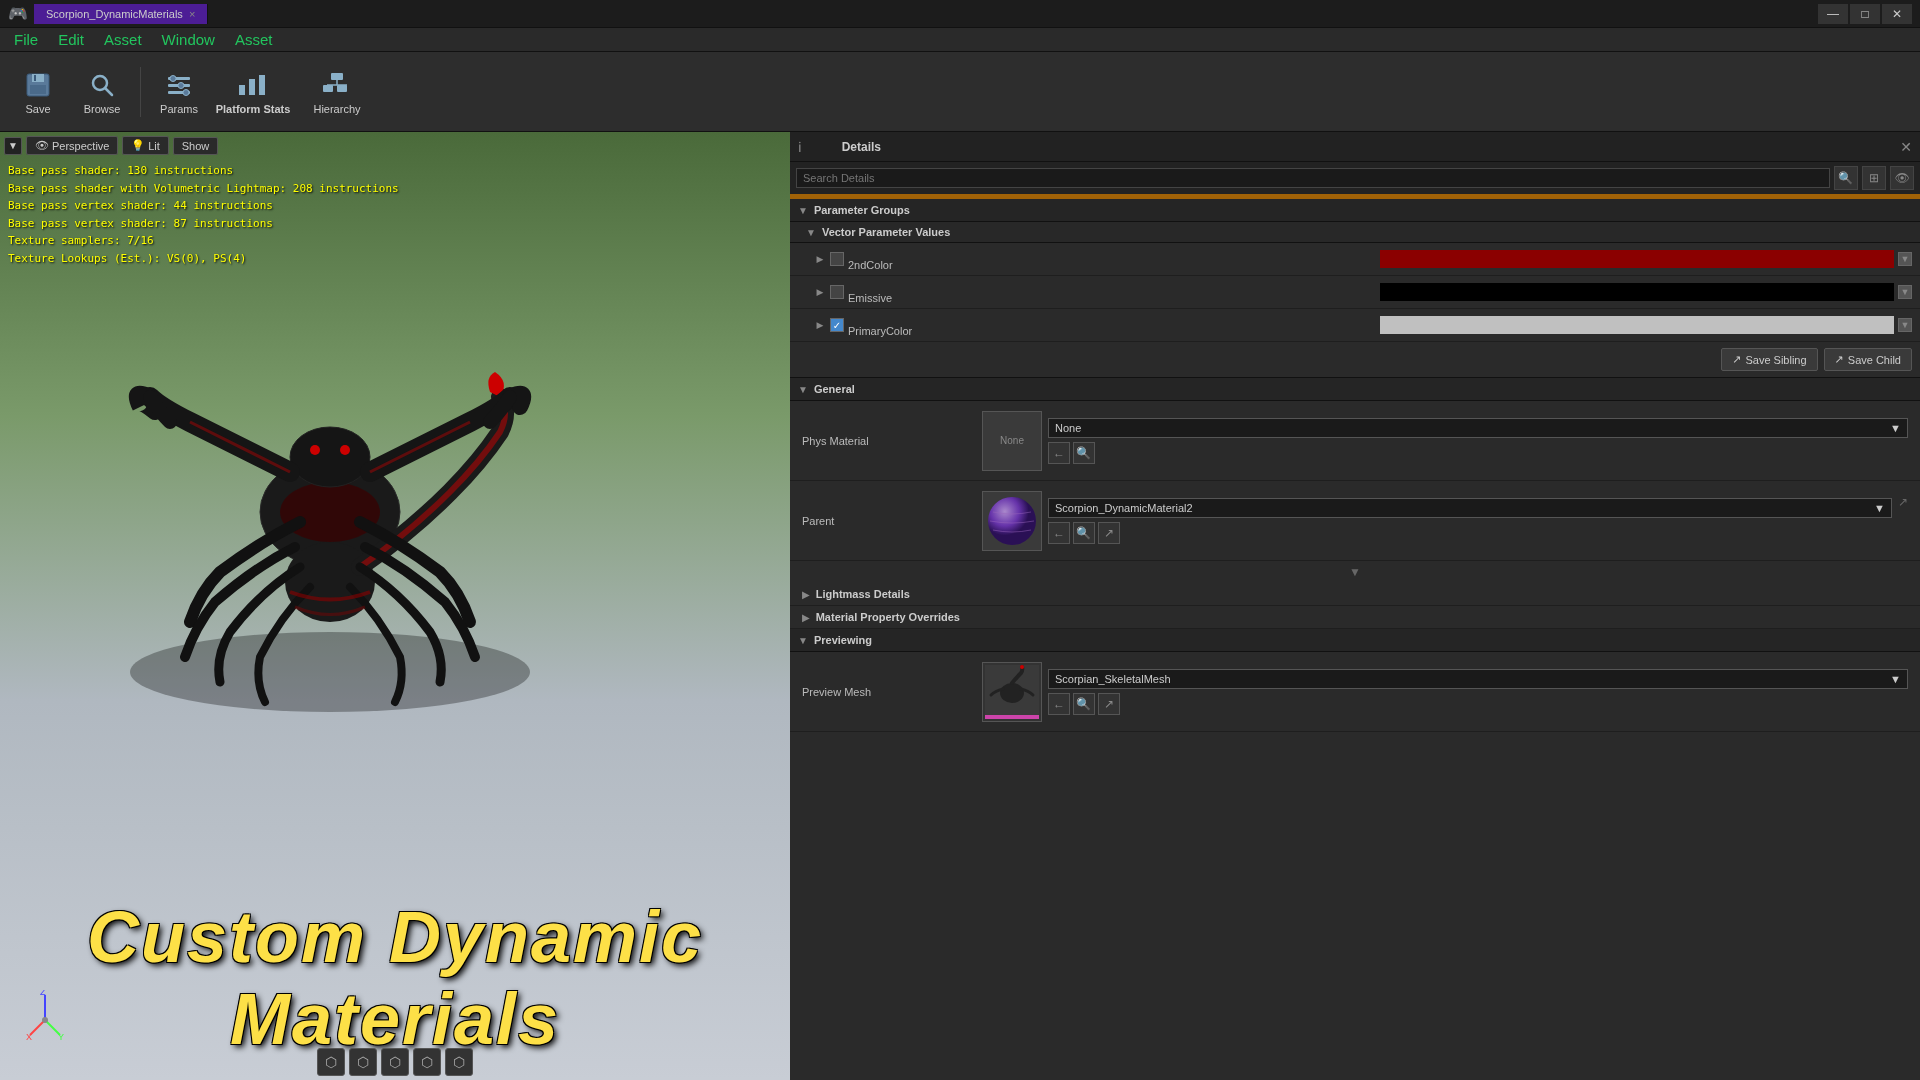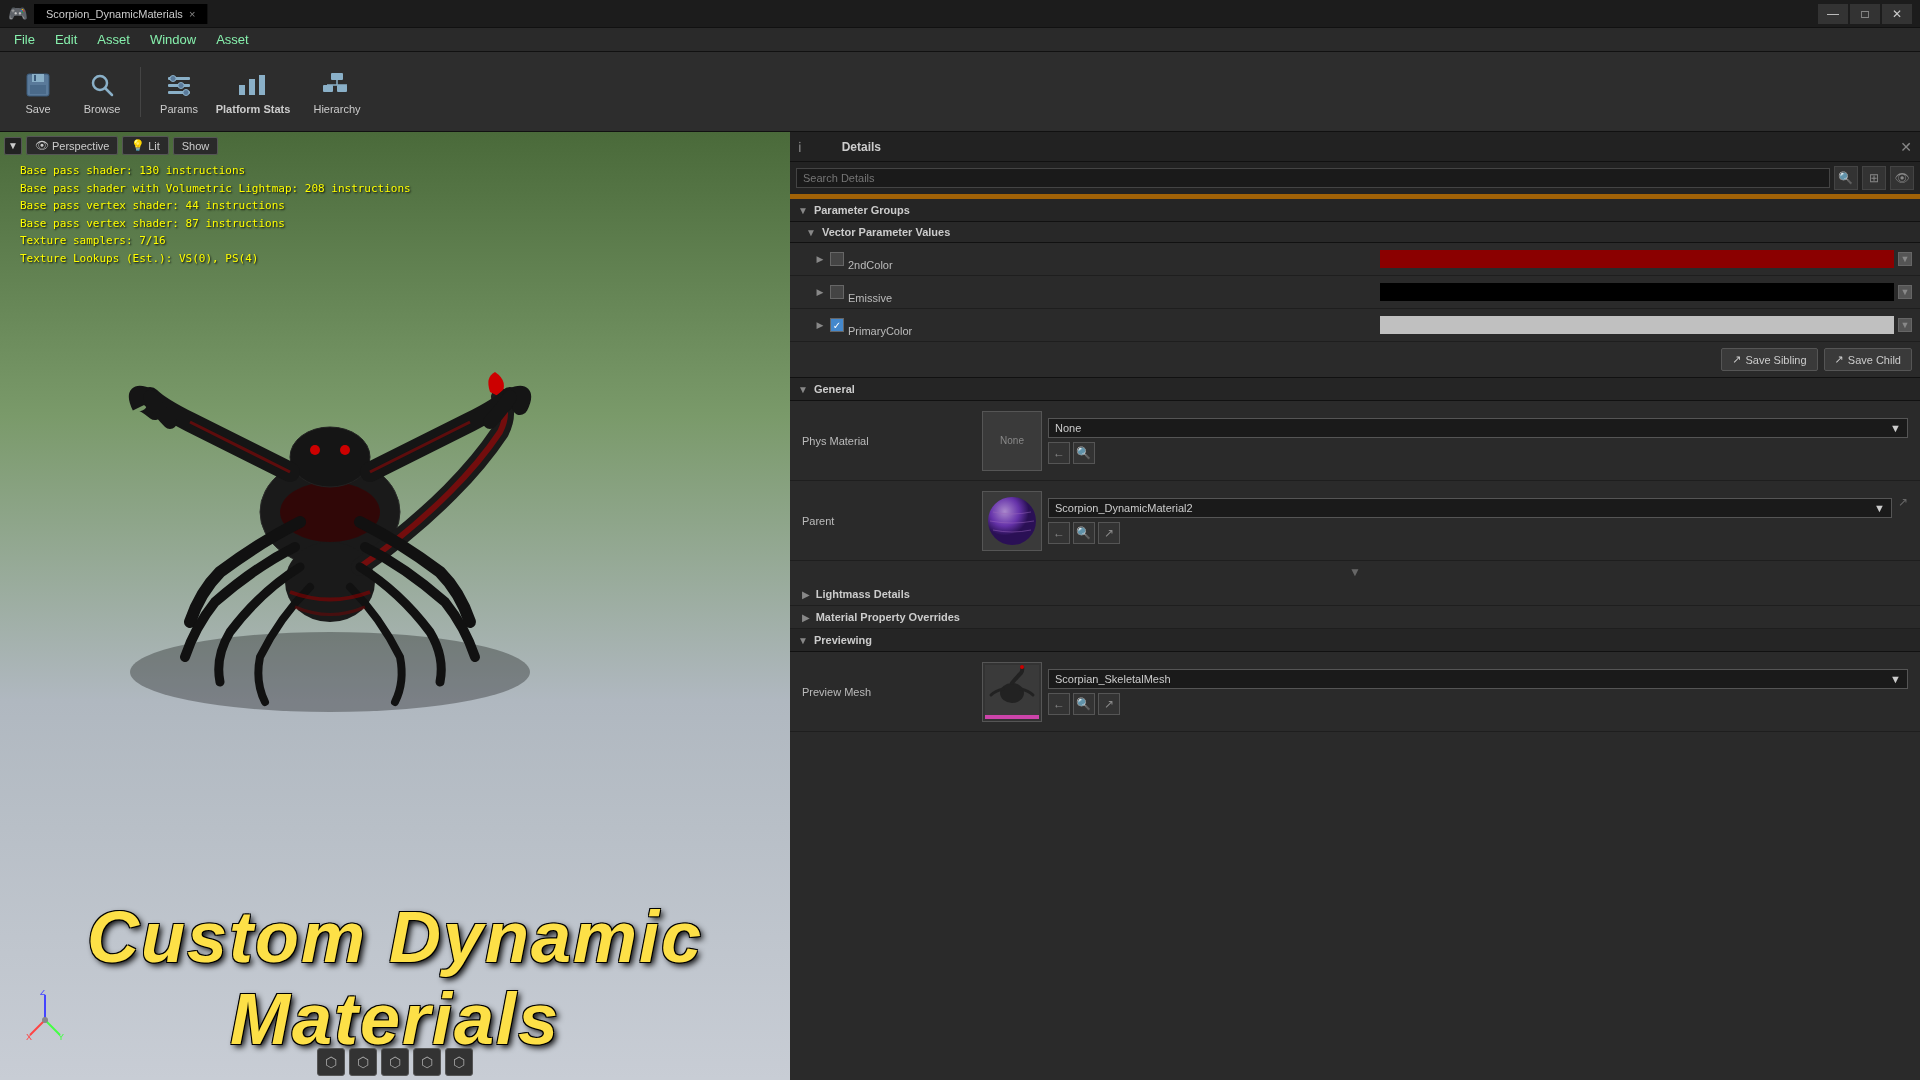"Scorpion_DynamicMaterials" #titlebar .tab { background: #000000 -> #4c1d95 }
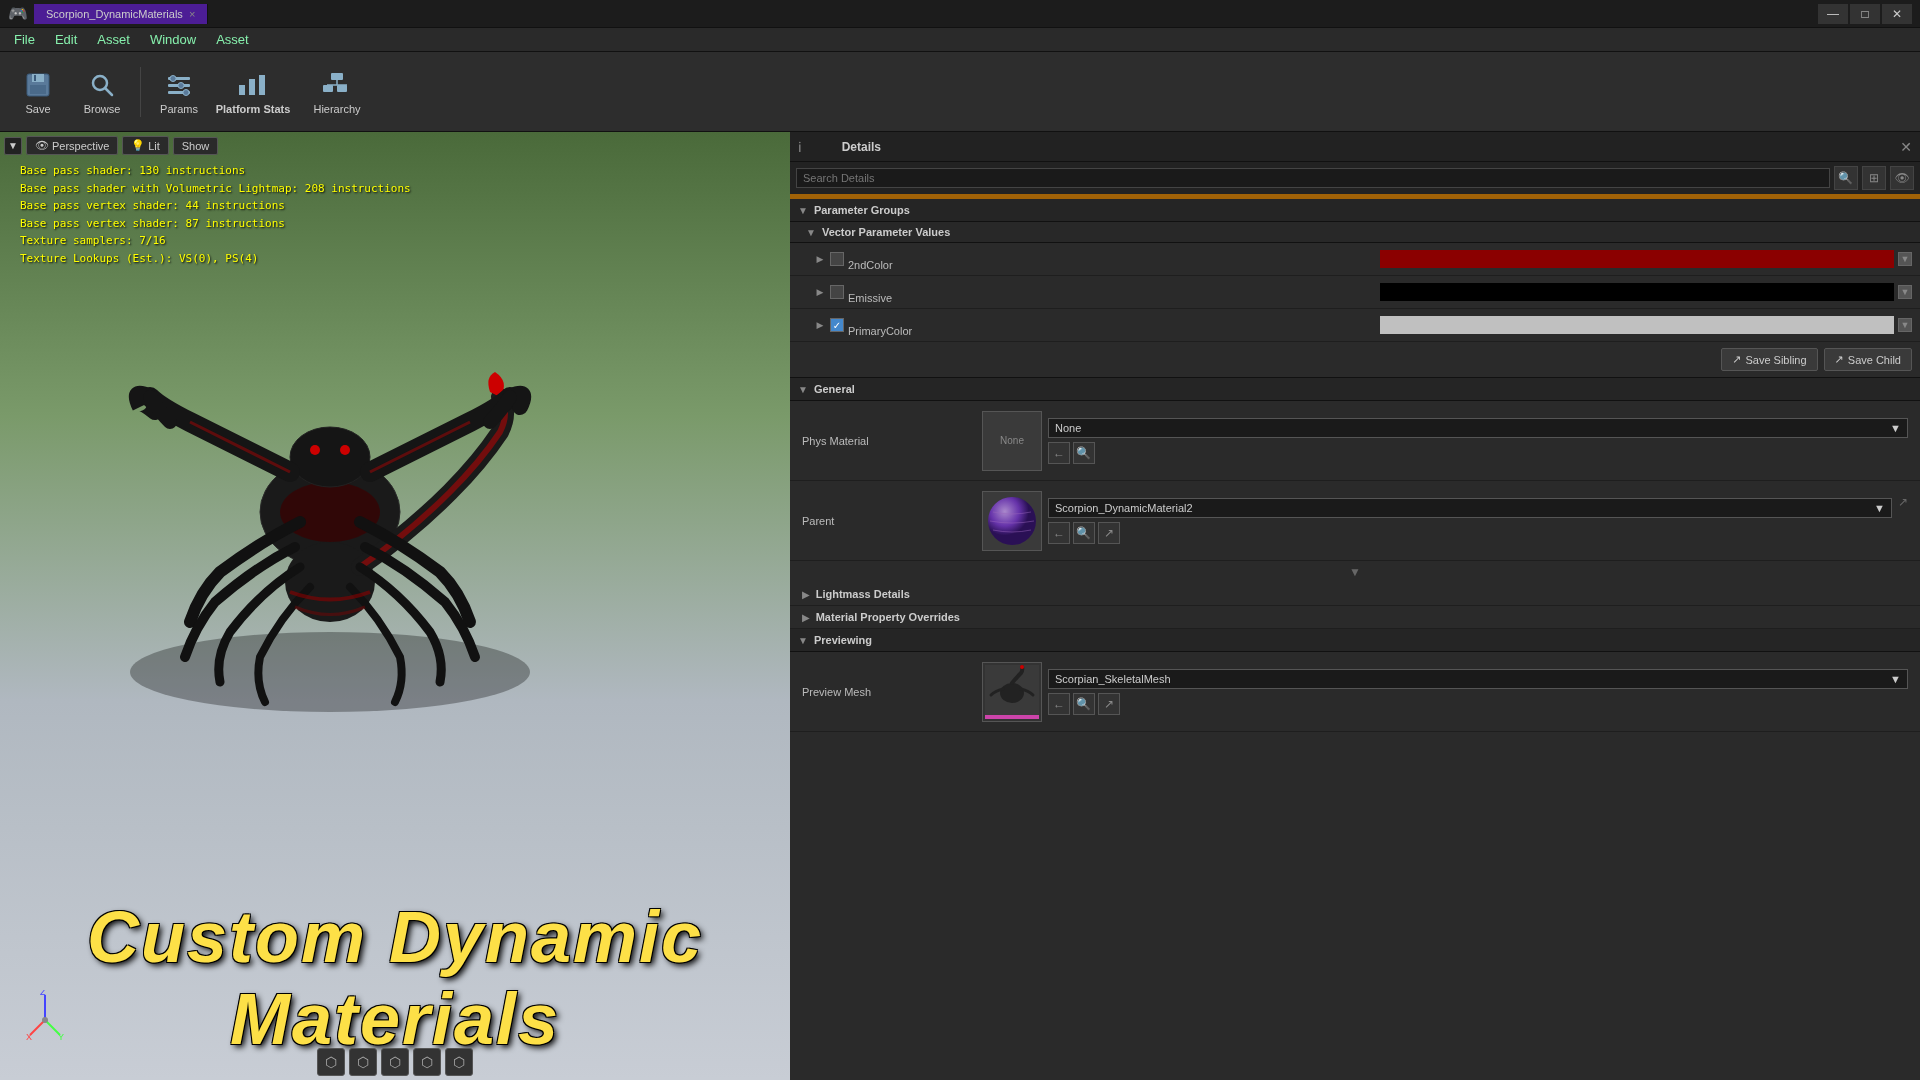"File" #menubar .menu-item { color: #86efac -> #22c55e; font-size: 13px -> 15px }
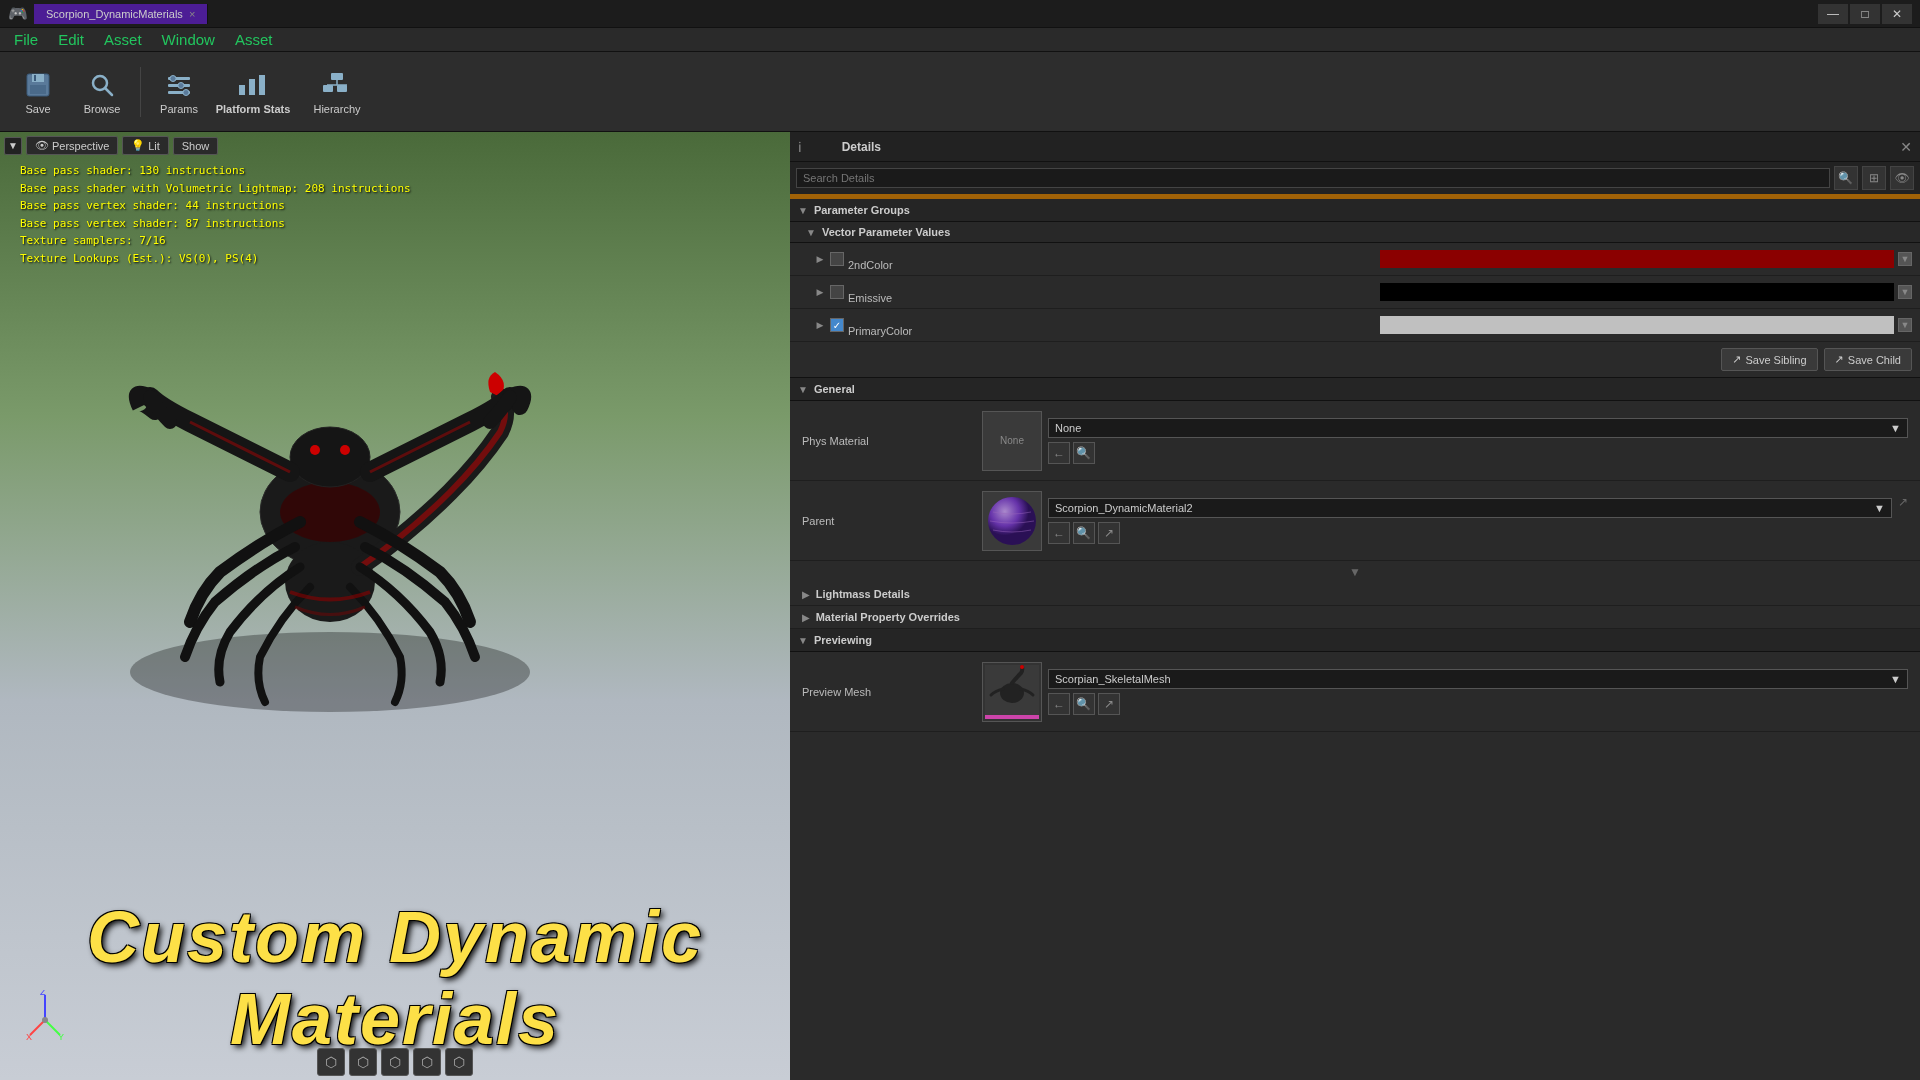"Base pass shader: 130 instructions" #viewport-stats { left: 20px -> 8px }
